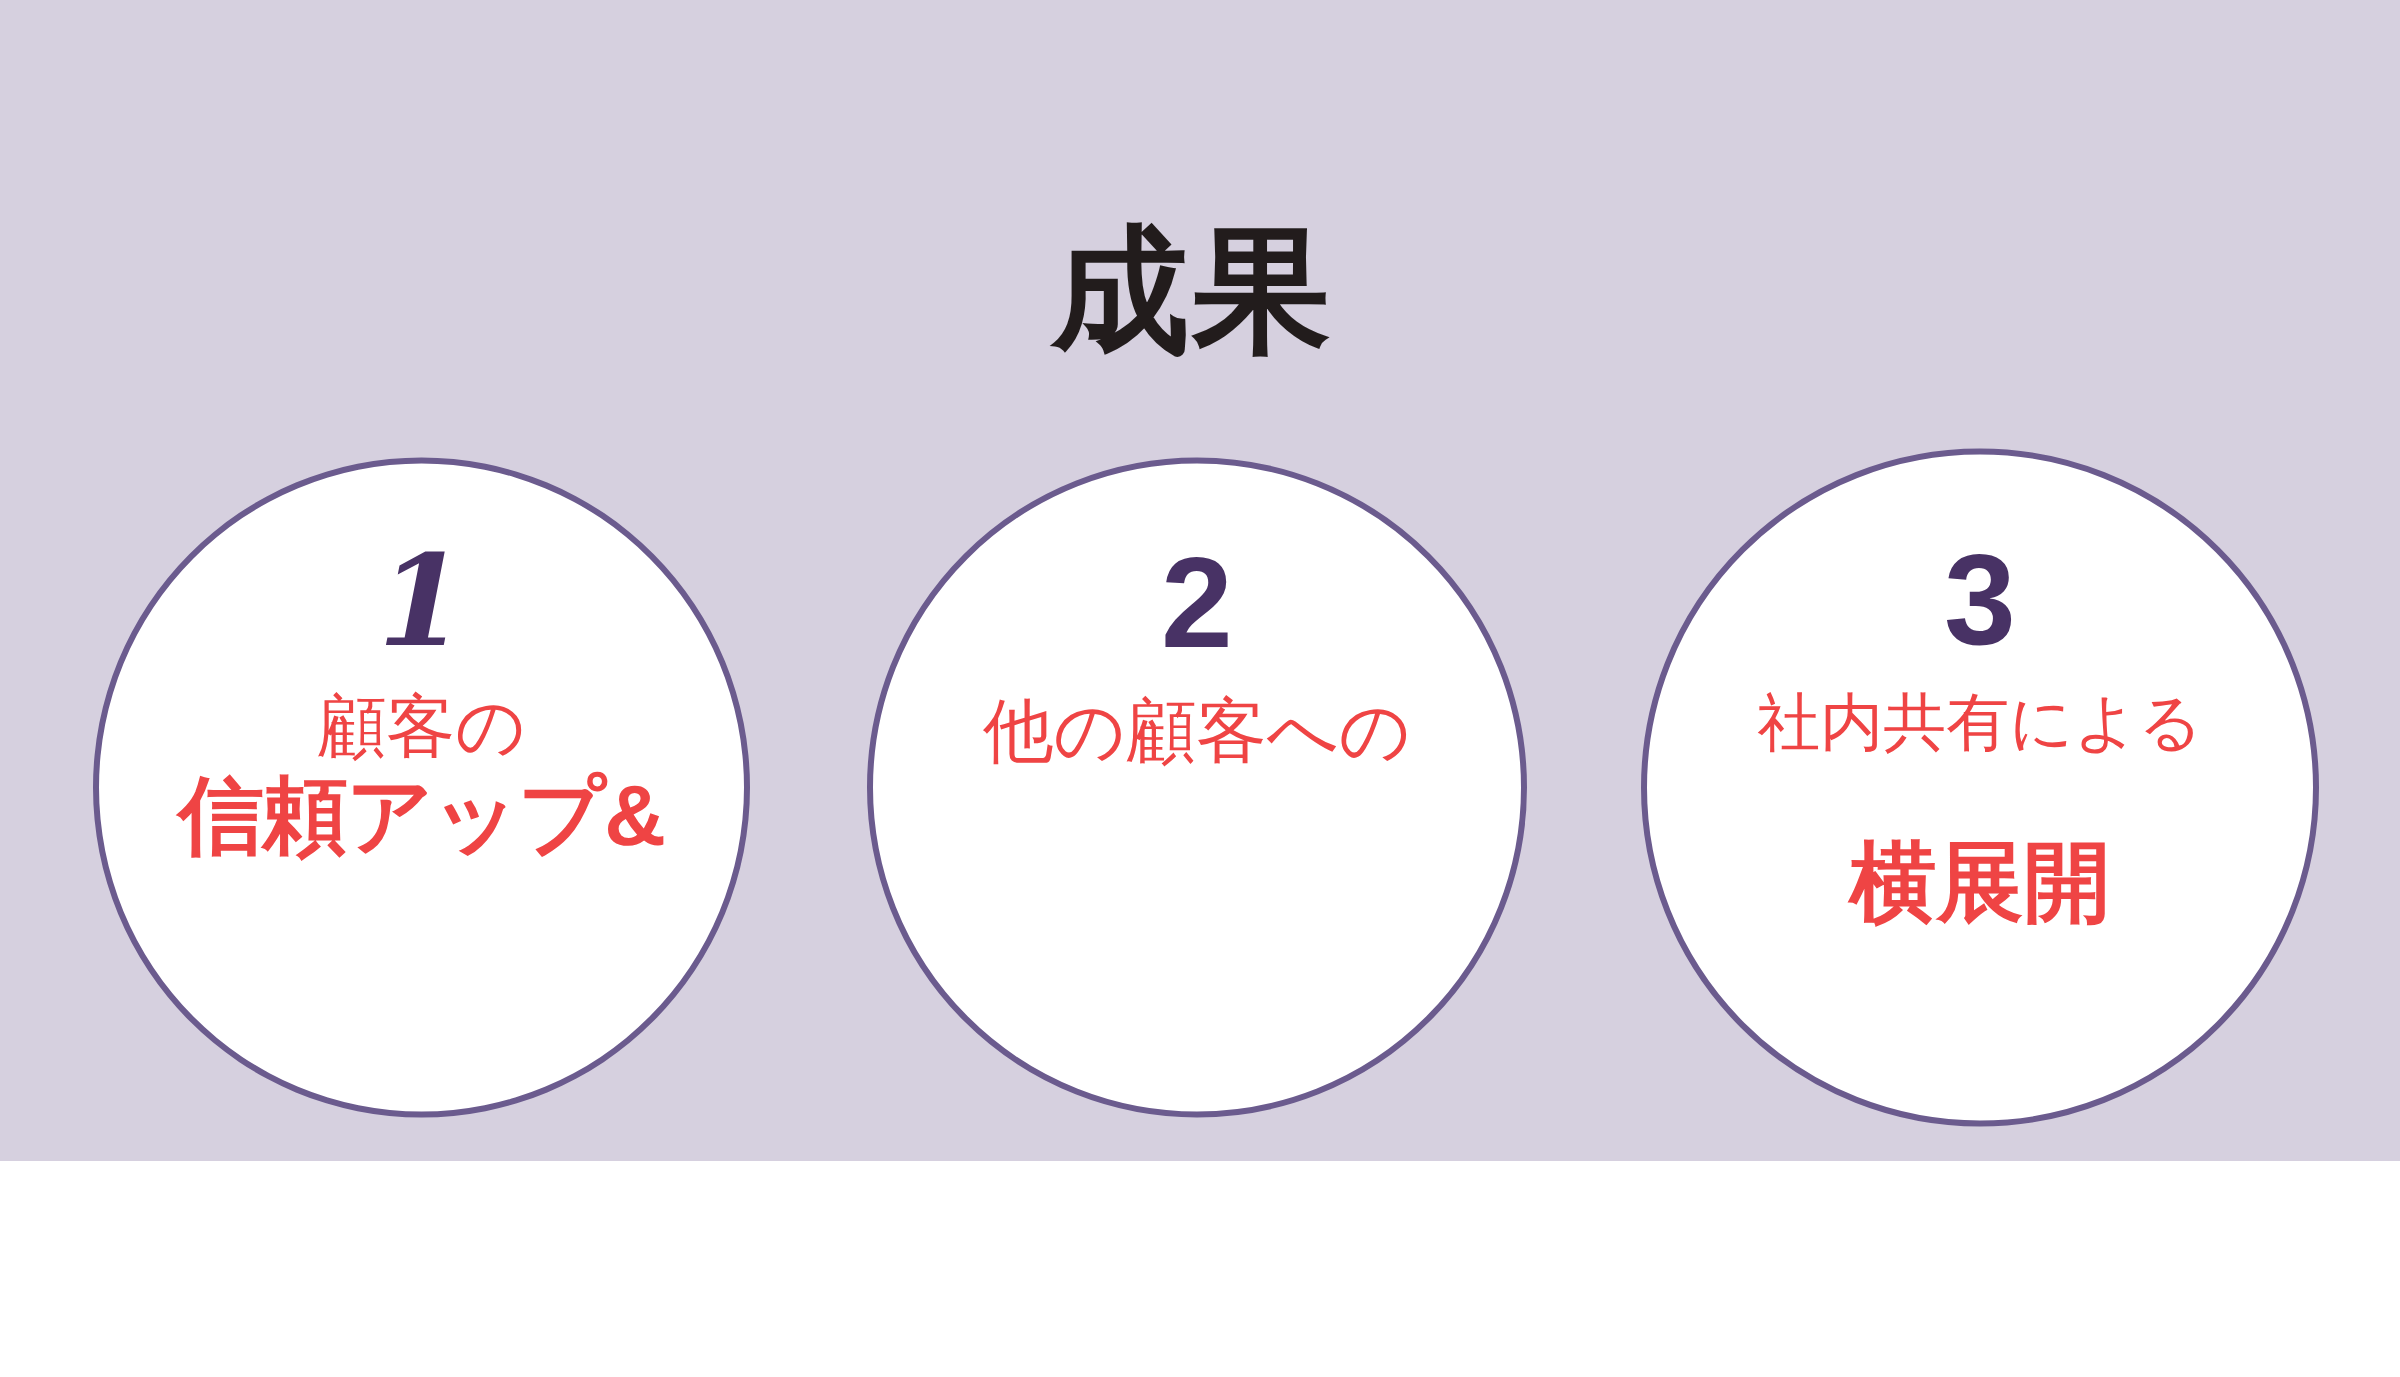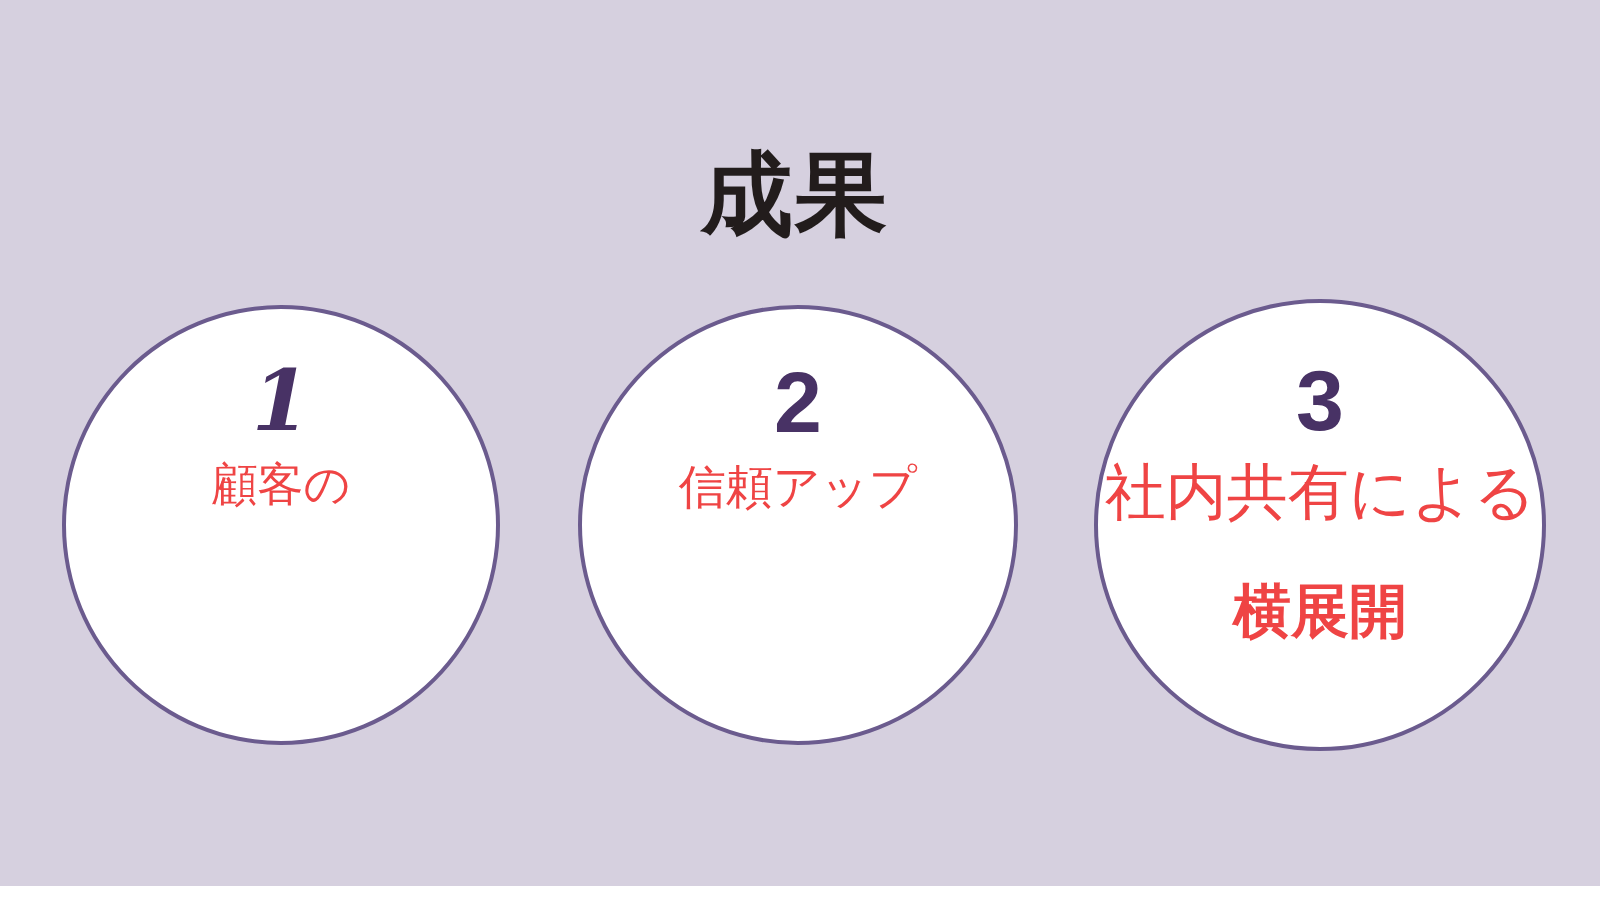"成果" #slide { height: 886px -> 774px }
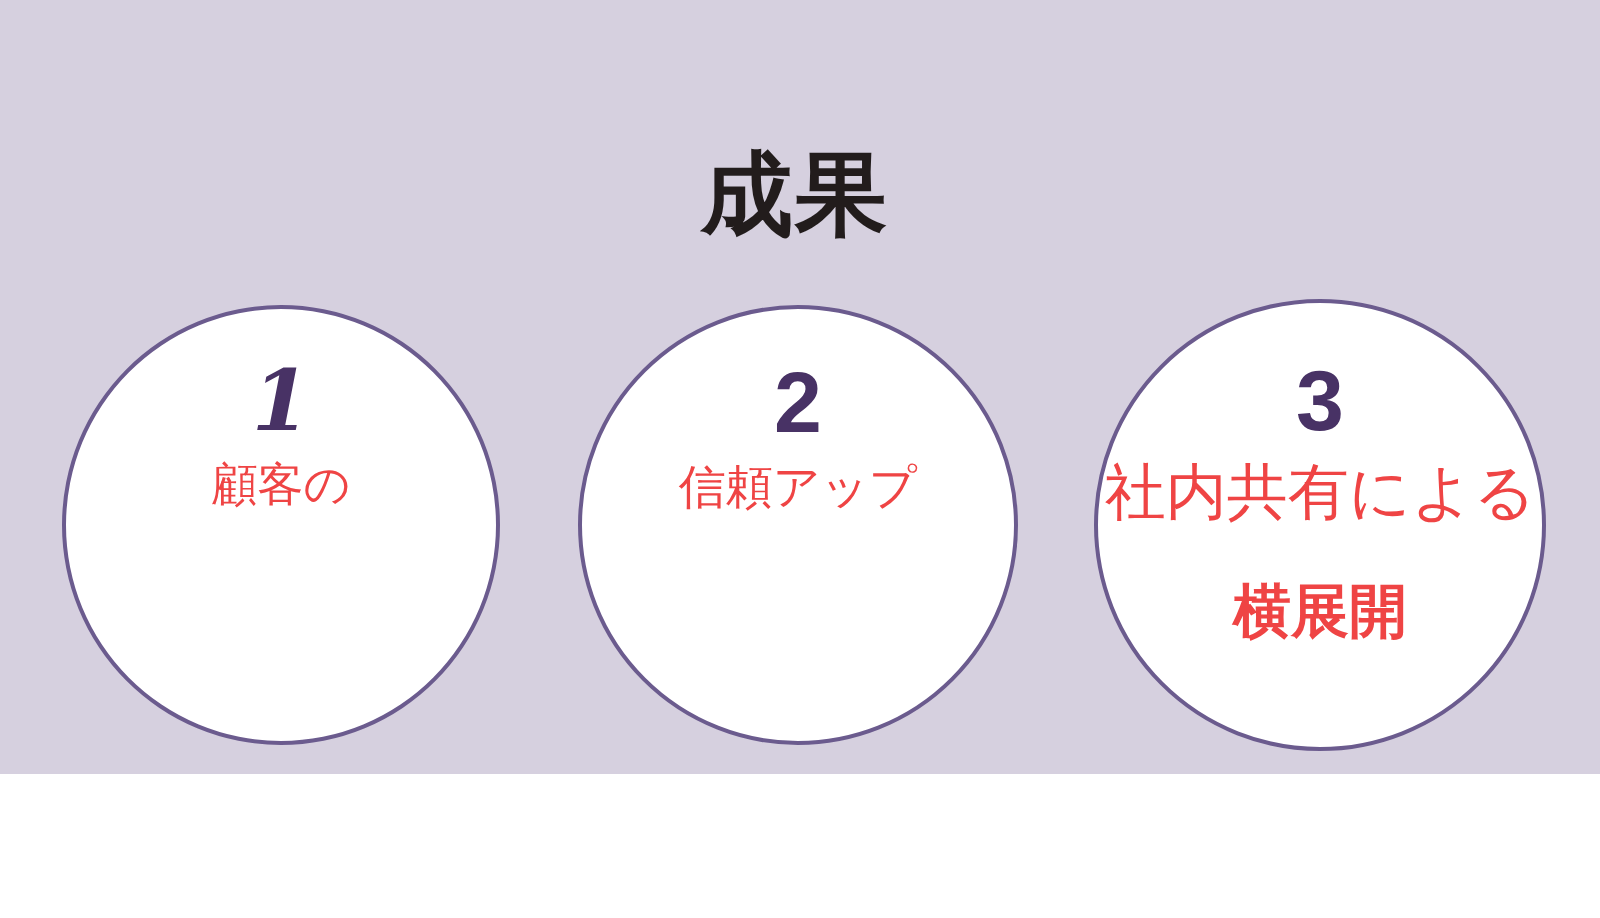"信頼アップ" div.line-regular { text: 信頼アップ -> 他の顧客への }
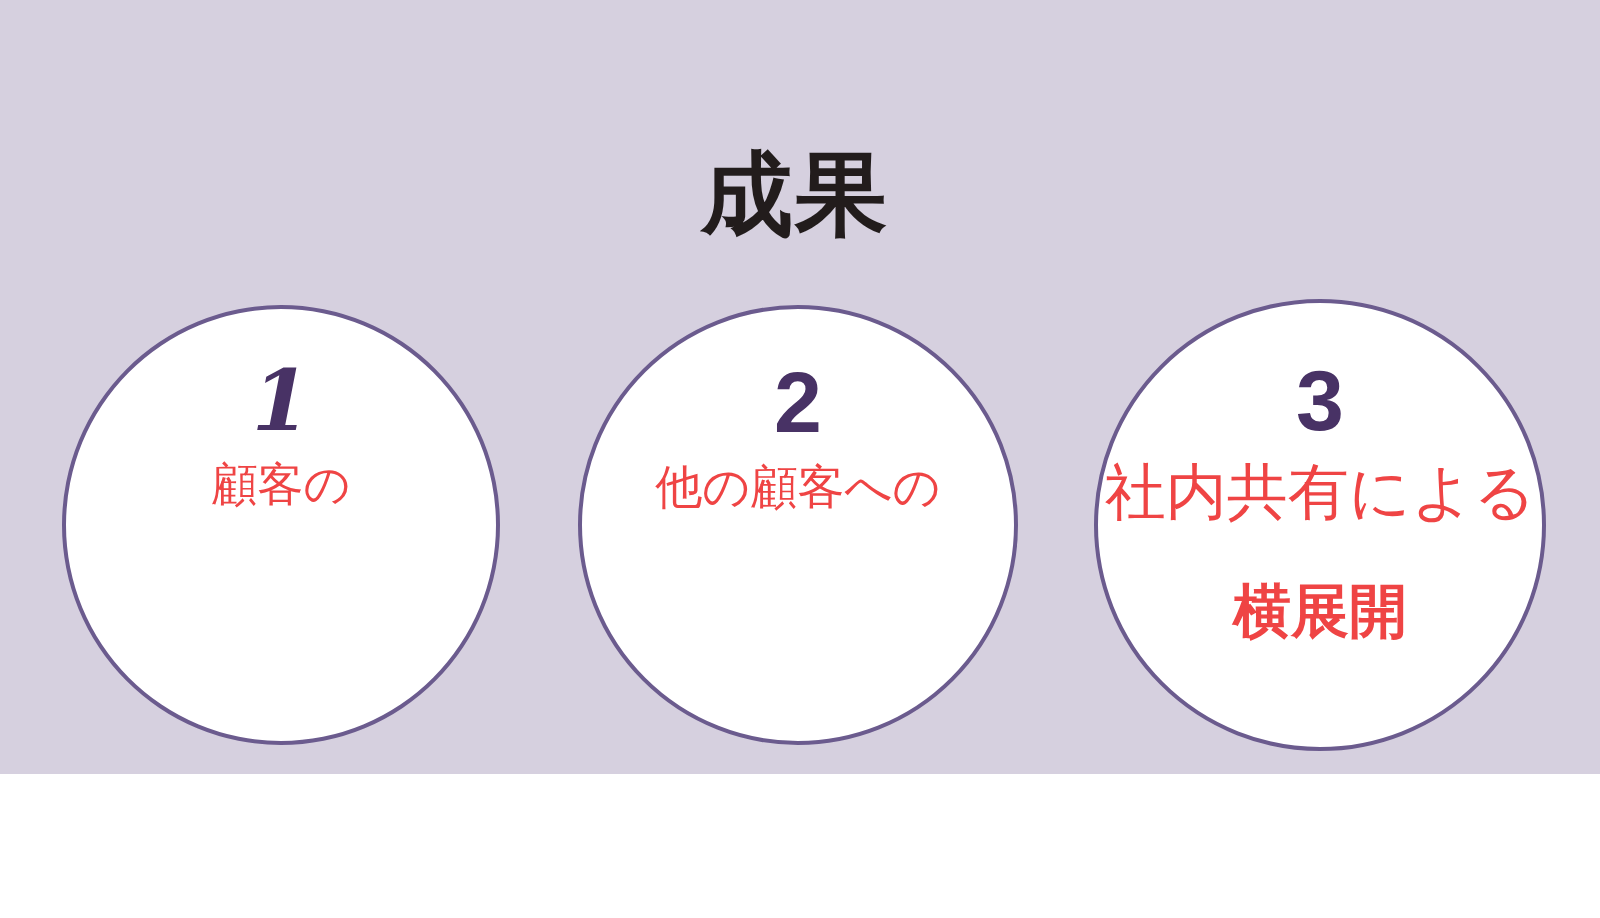"社内共有による" #circle-3 .line-regular { font-size: 61px -> 42px; text-align: right -> none }
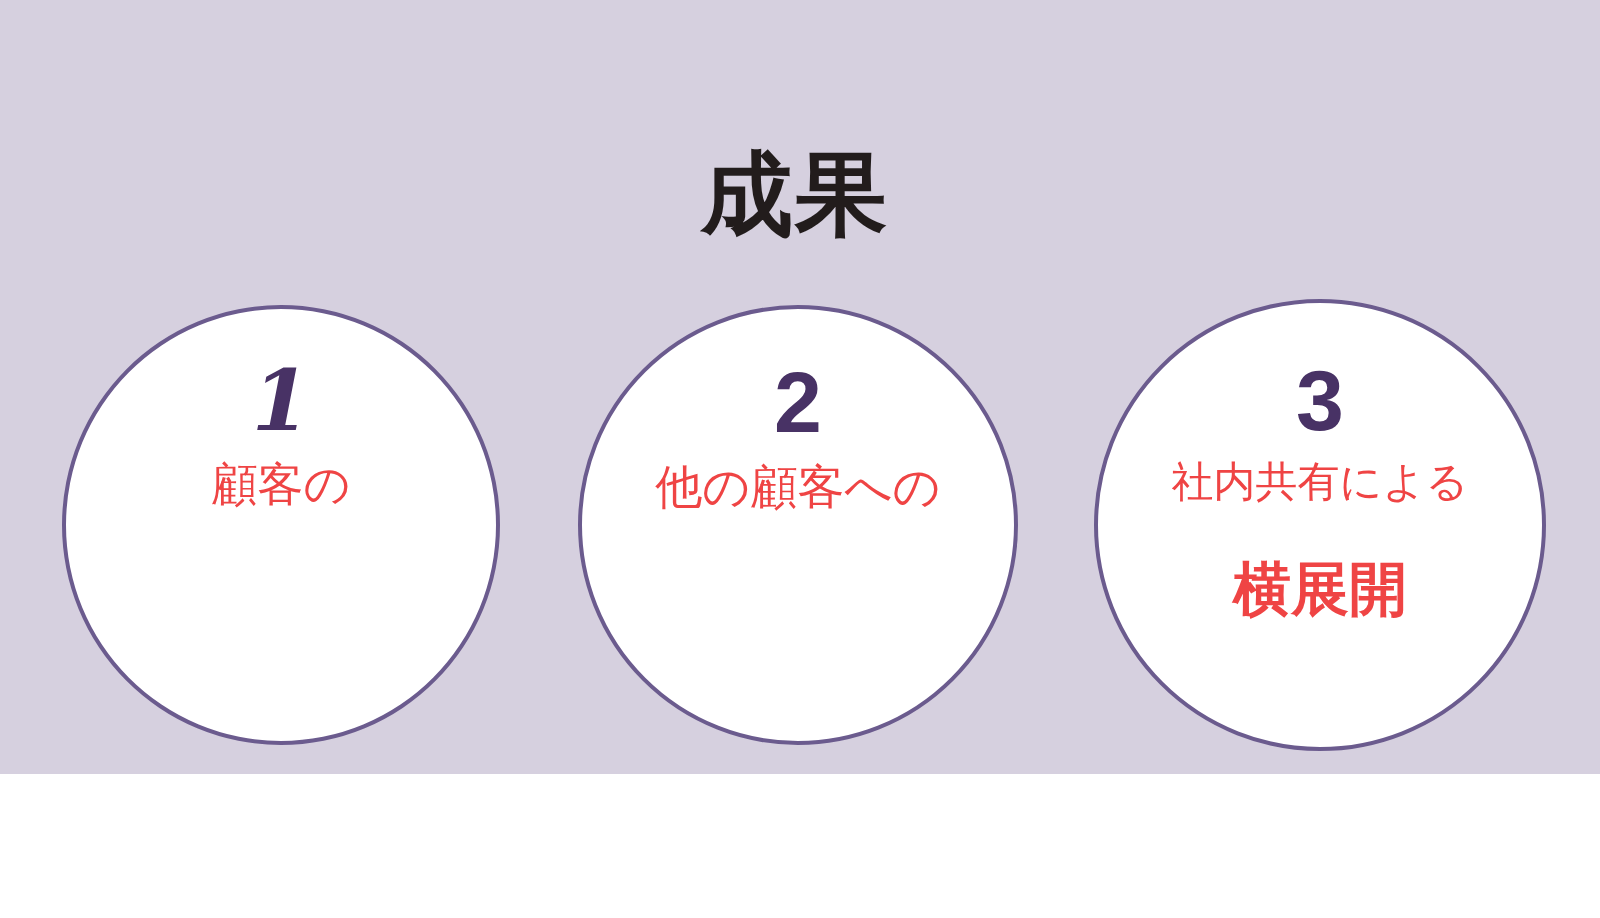"信頼アップ&" div.line-bold { html: none -> <div>信頼アップ&amp;</div> }
